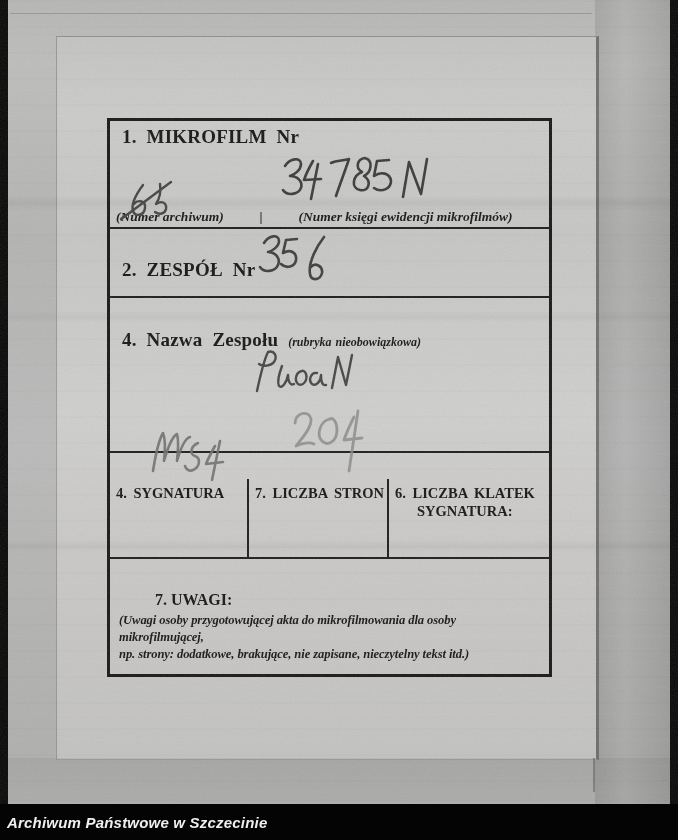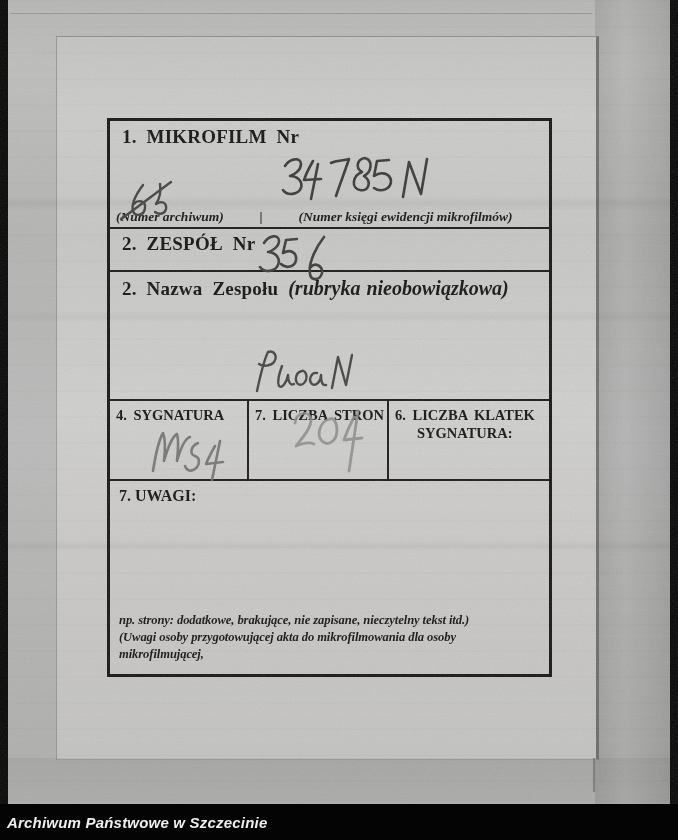"1. MIKROFILM Nr" .form-table { gap: none -> 26px }
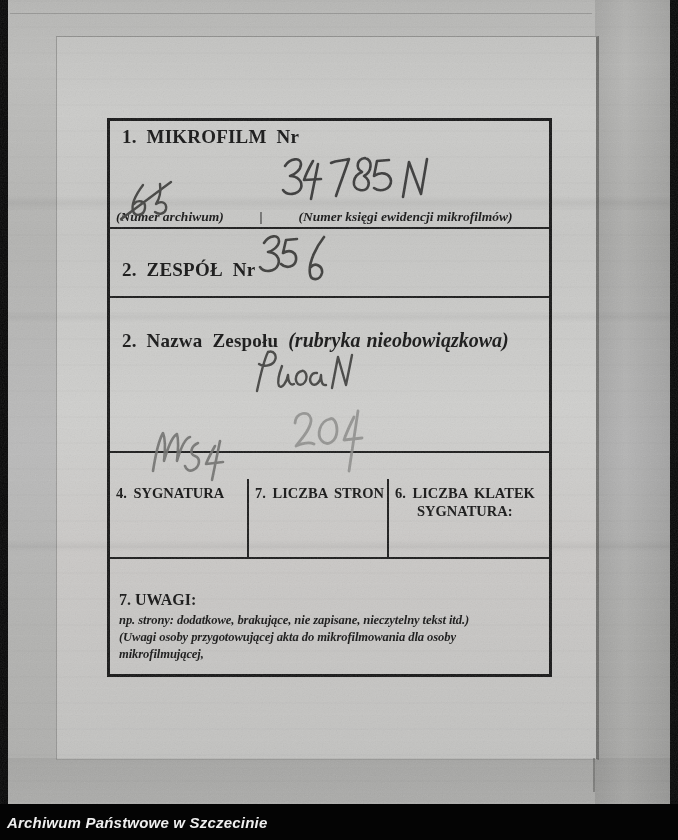"2. Nazwa Zespołu" span { text: 2 -> 4 }
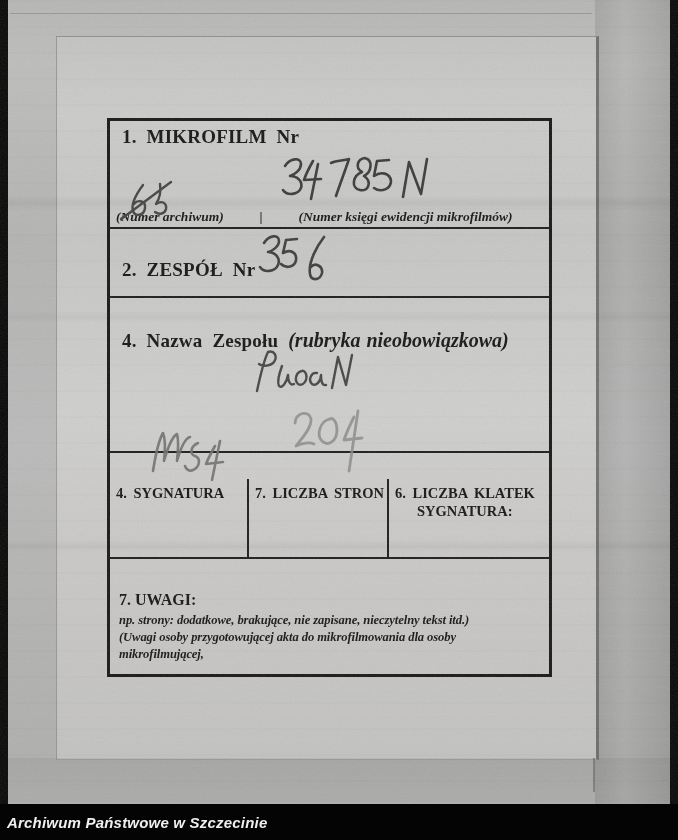"(rubryka nieobowiązkowa)" .sub-italic { font-size: 20px -> 12px }
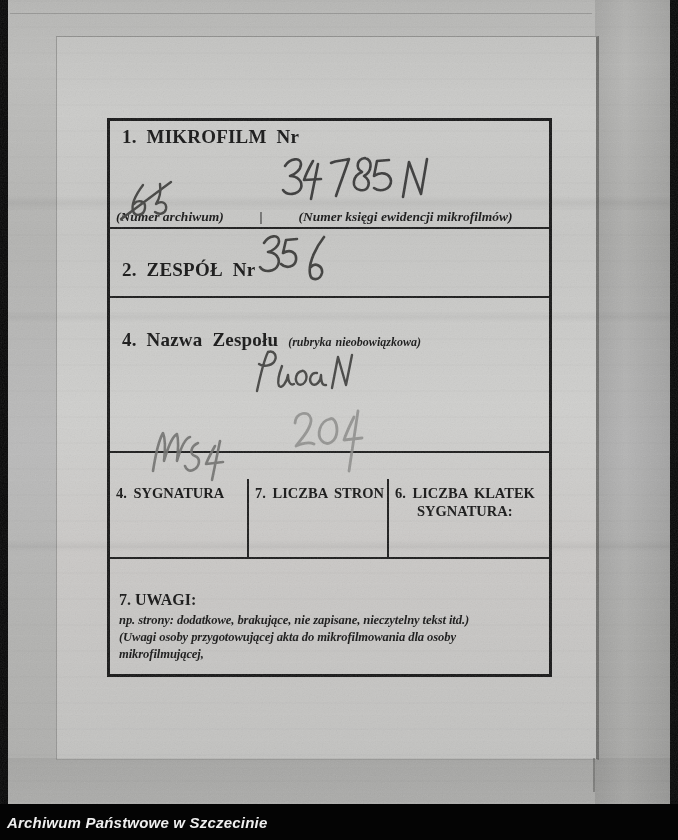"7. UWAGI:" .uwagi-label { margin-left: none -> 36px }
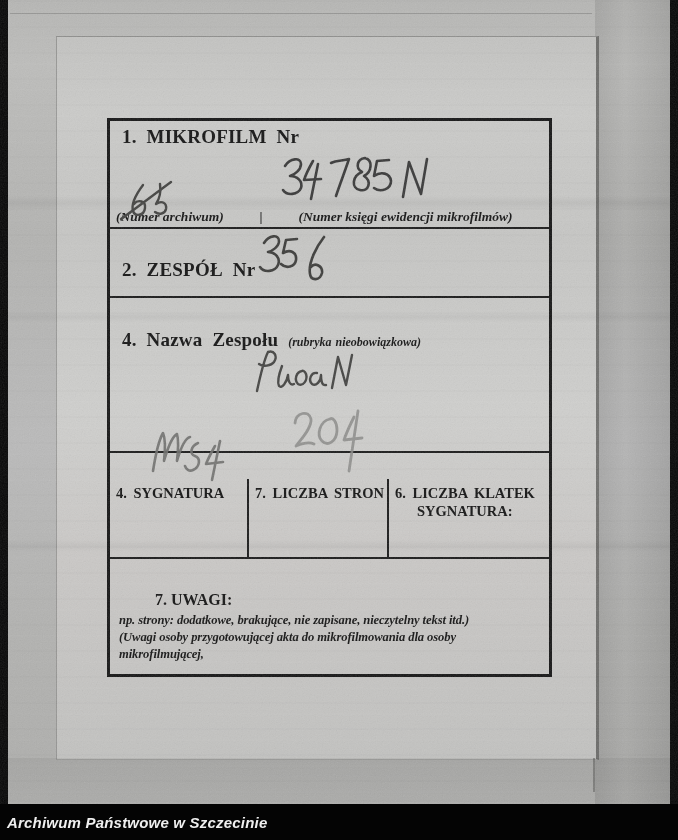"np. strony: dodatkowe, brakujące, nie" div { order: before "(Uwagi osoby przygotowującej akta do" -> after "(Uwagi osoby przygotowującej akta do" }
